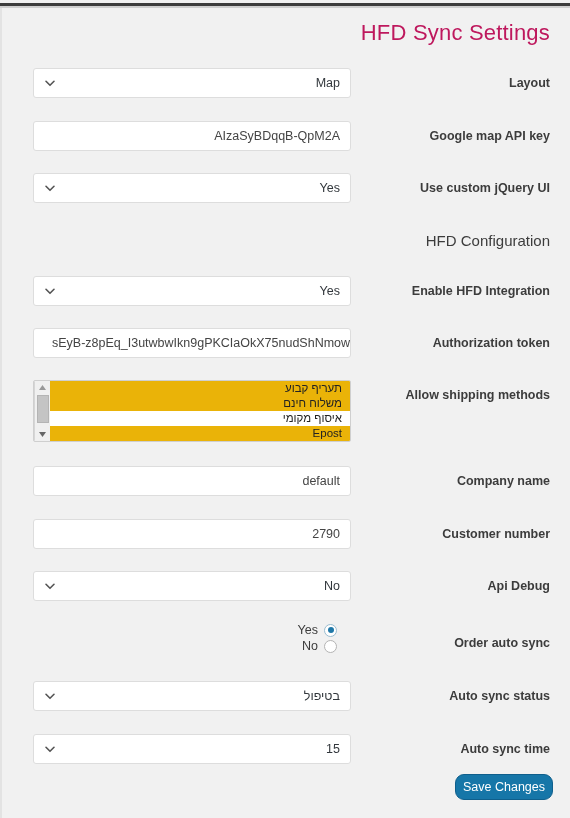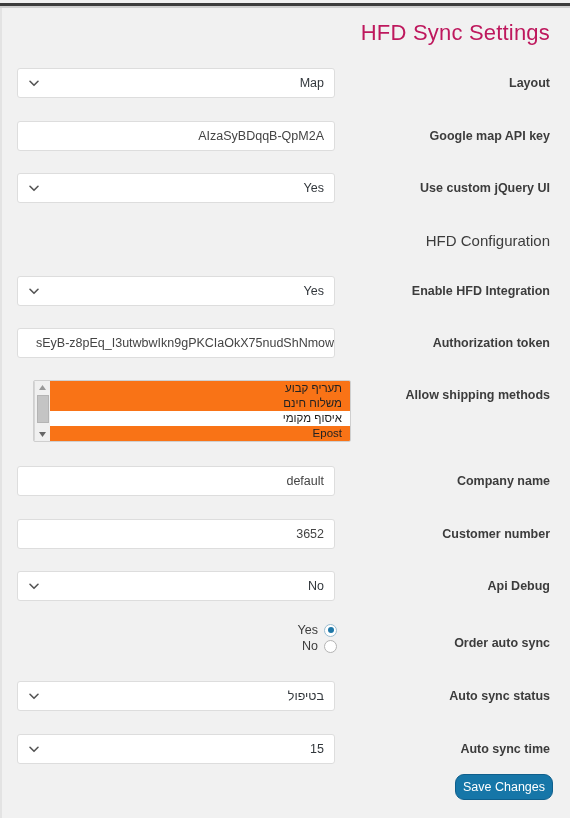"Map" .field { left: 15px -> 31px }
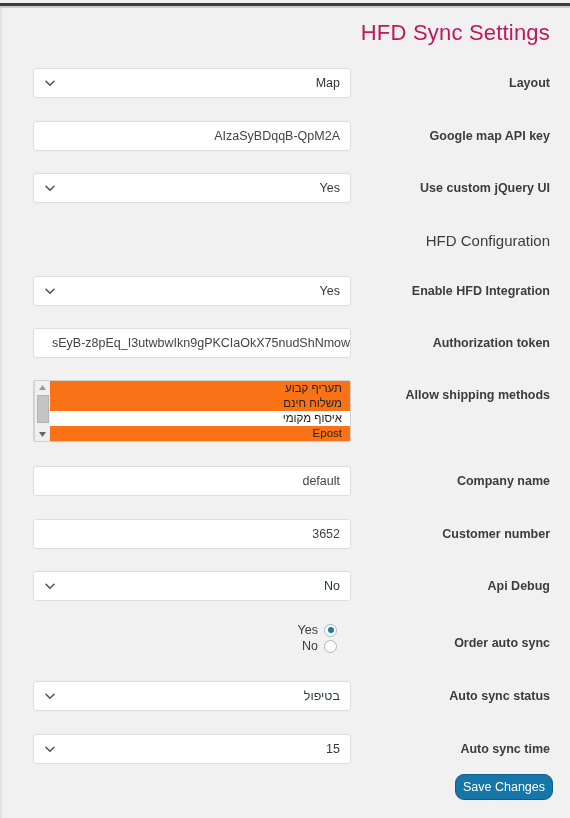"תעריף קבוע" .listbox-options li.sel { background: #f97316 -> #eab308 }
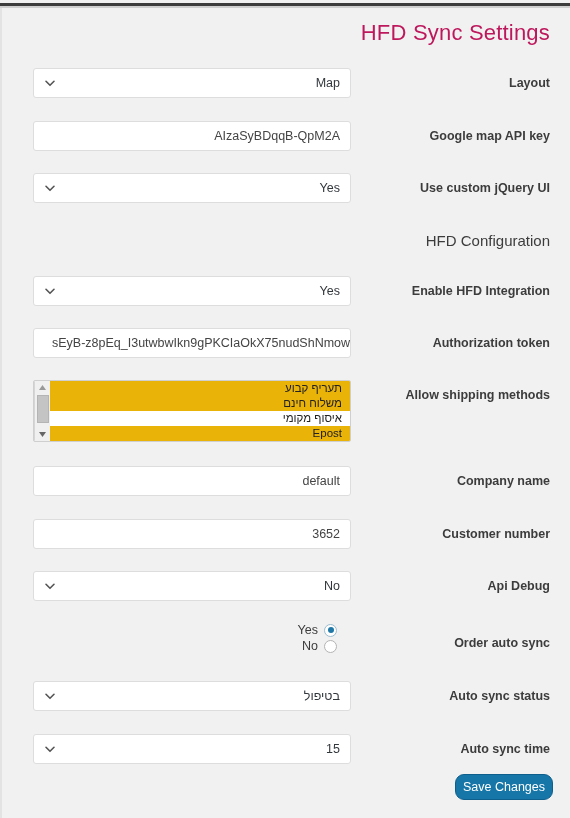"3652" span { text: 3652 -> 2790 }
